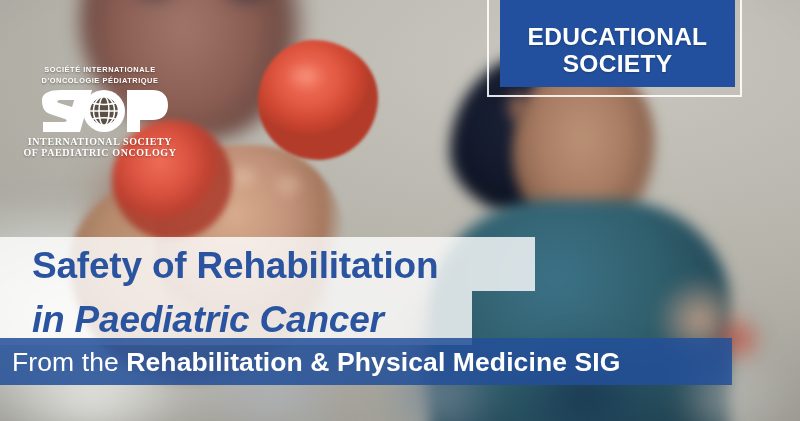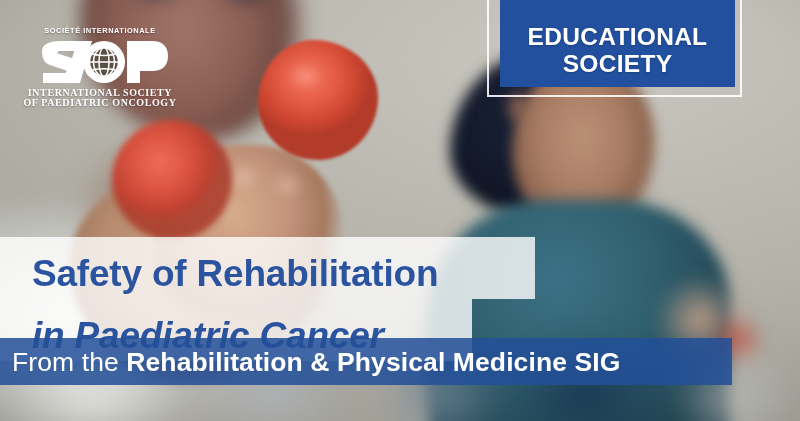"SOCIÉTÉ INTERNATIONALE" .logo-top { margin-top: none -> 39px }
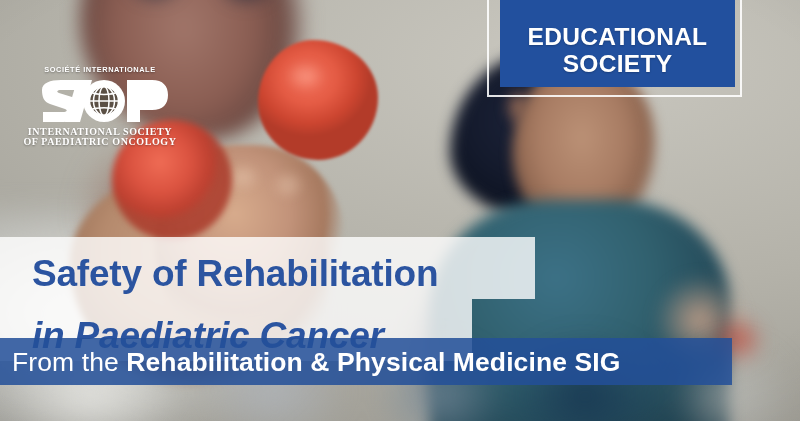"D'ONCOLOGIE PÉDIATRIQUE" div { html: none -> <div>D'ONCOLOGIE PÉDIATRIQUE</div> }
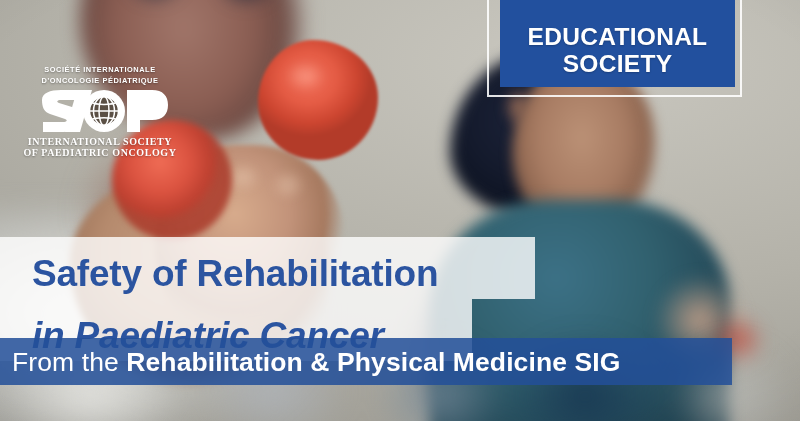"Safety of Rehabilitation" .title-line { padding: 12px 26px 0 32px -> 4px 26px 0 32px }
